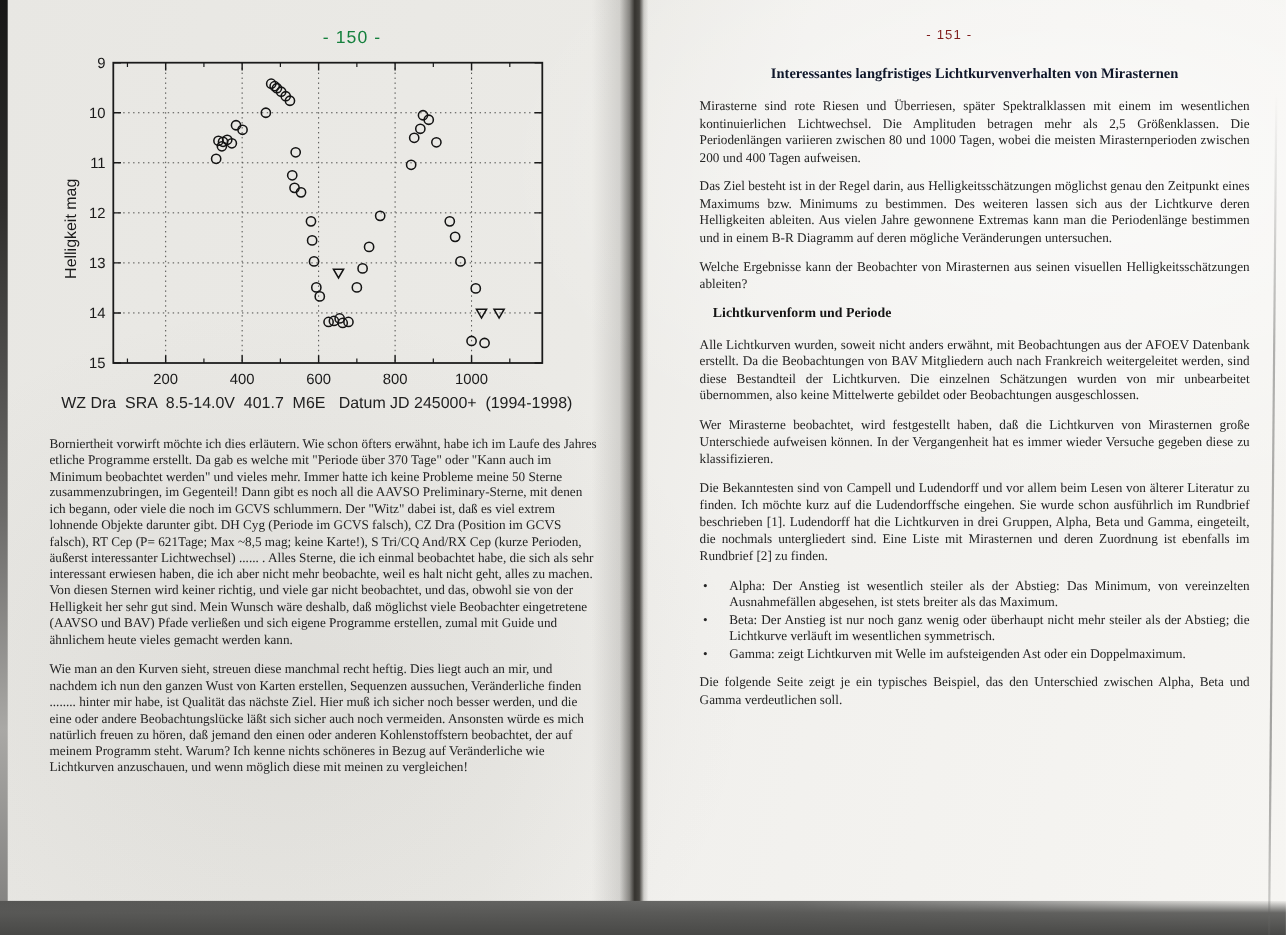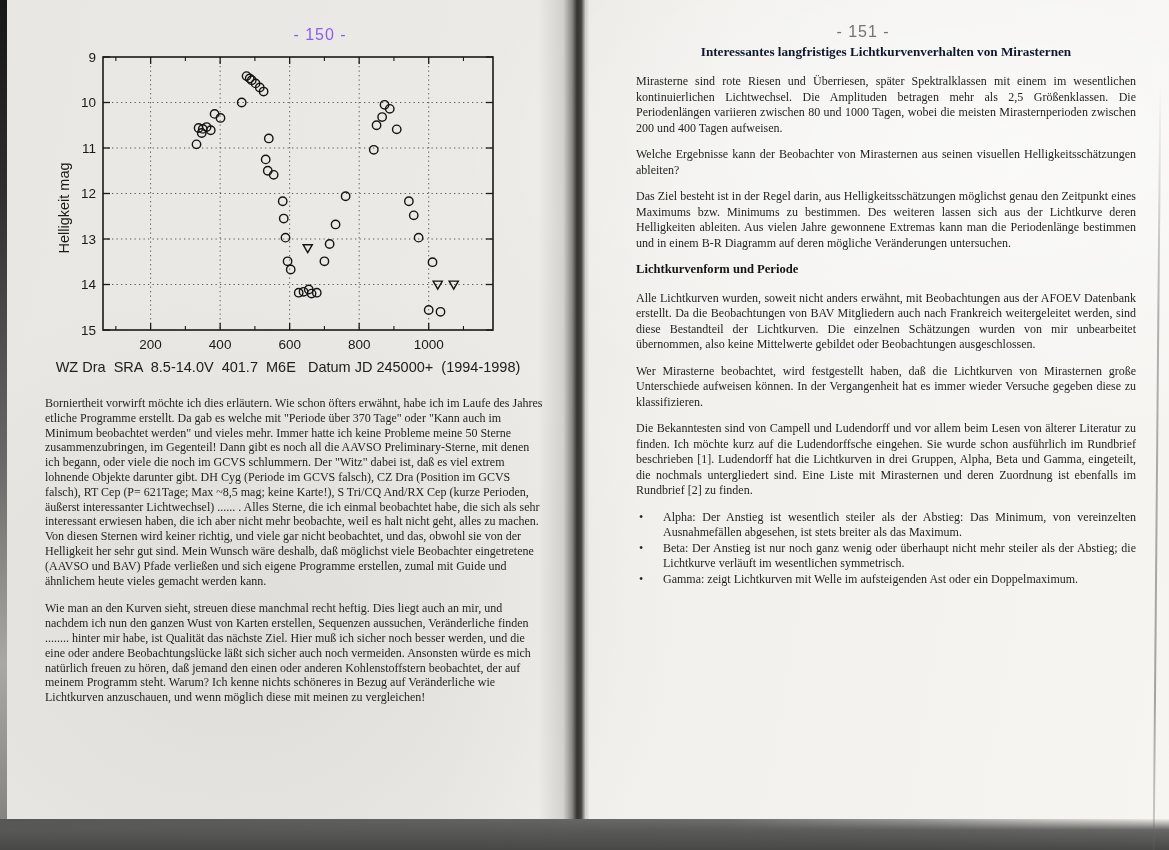"- 150 -" #pagenum-left { color: #8b5cf6 -> #15803d }
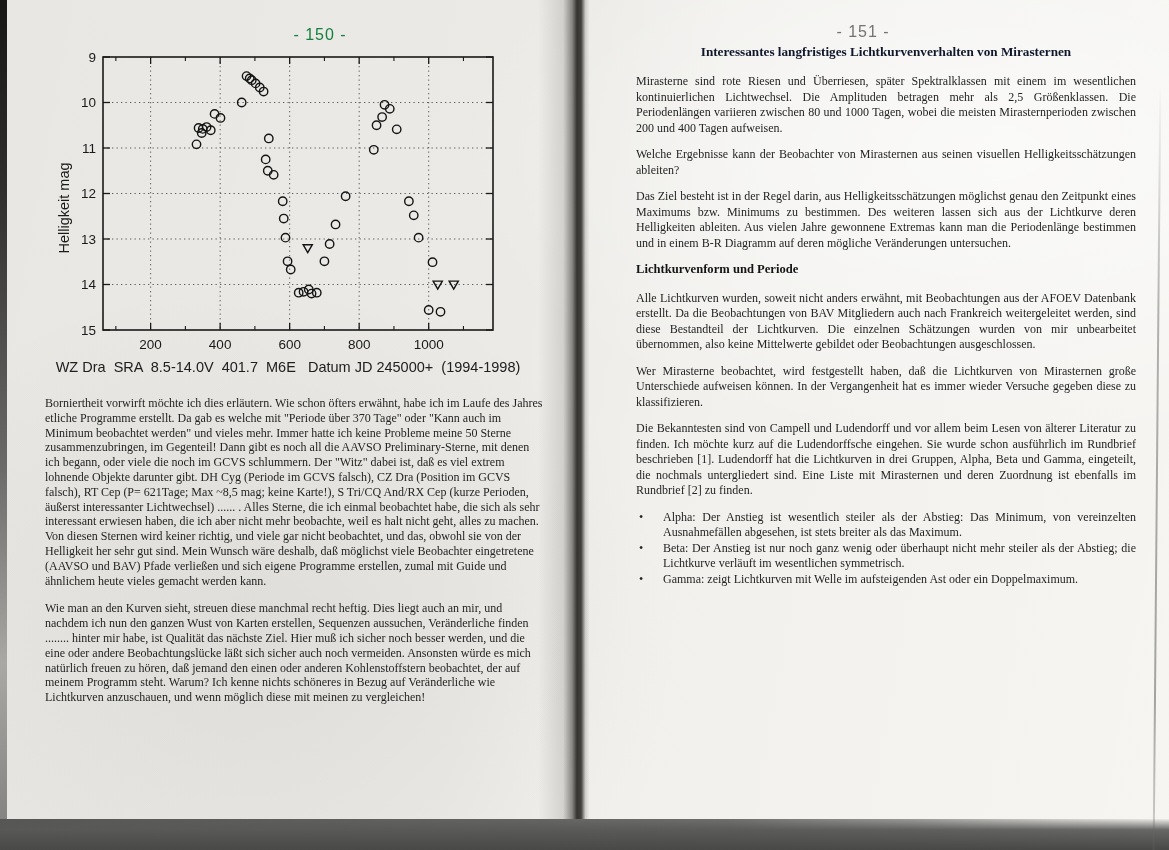"- 151 -" #rp .pagenum { color: #737373 -> #7f1d1d; font-size: 16px -> 12px; margin: 0 0 4px 0 -> 0 0 19px 0 }
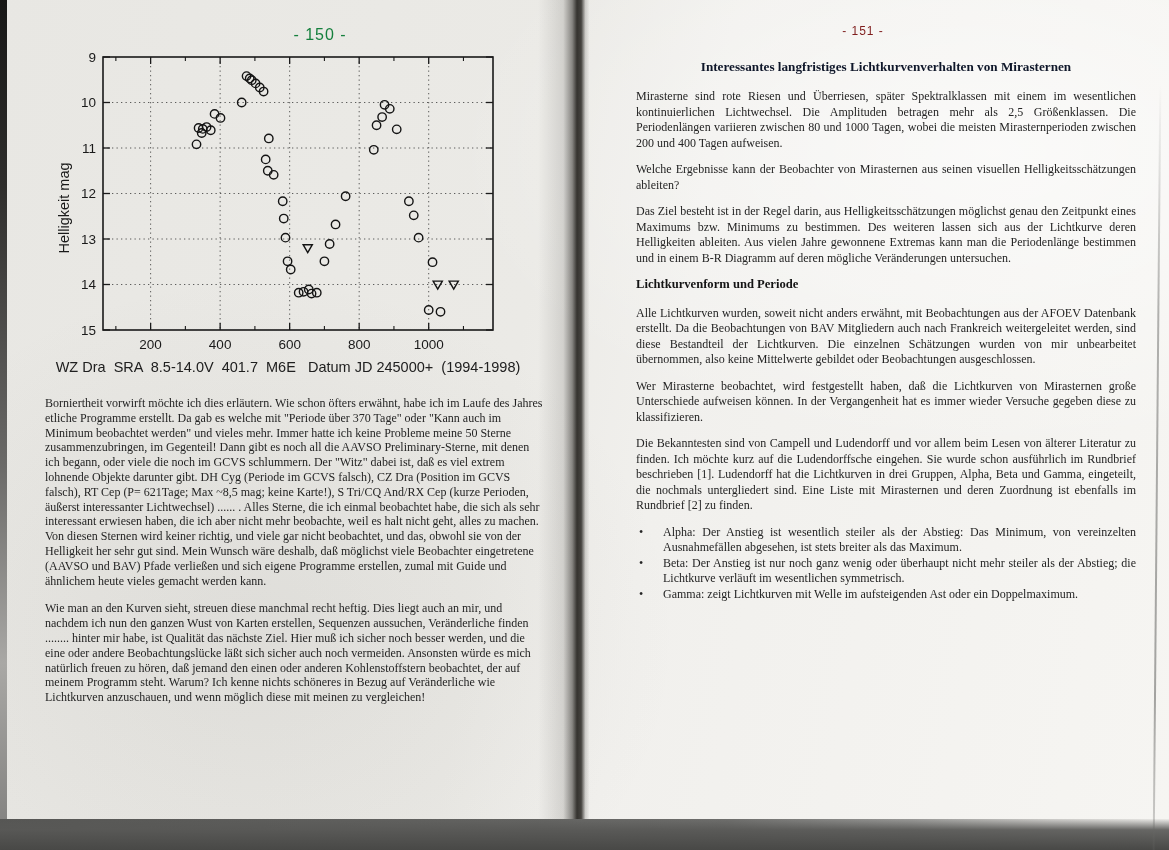"Welche Ergebnisse kann der Beobachter" p { order: before "Das Ziel besteht ist in" -> after "Das Ziel besteht ist in" }
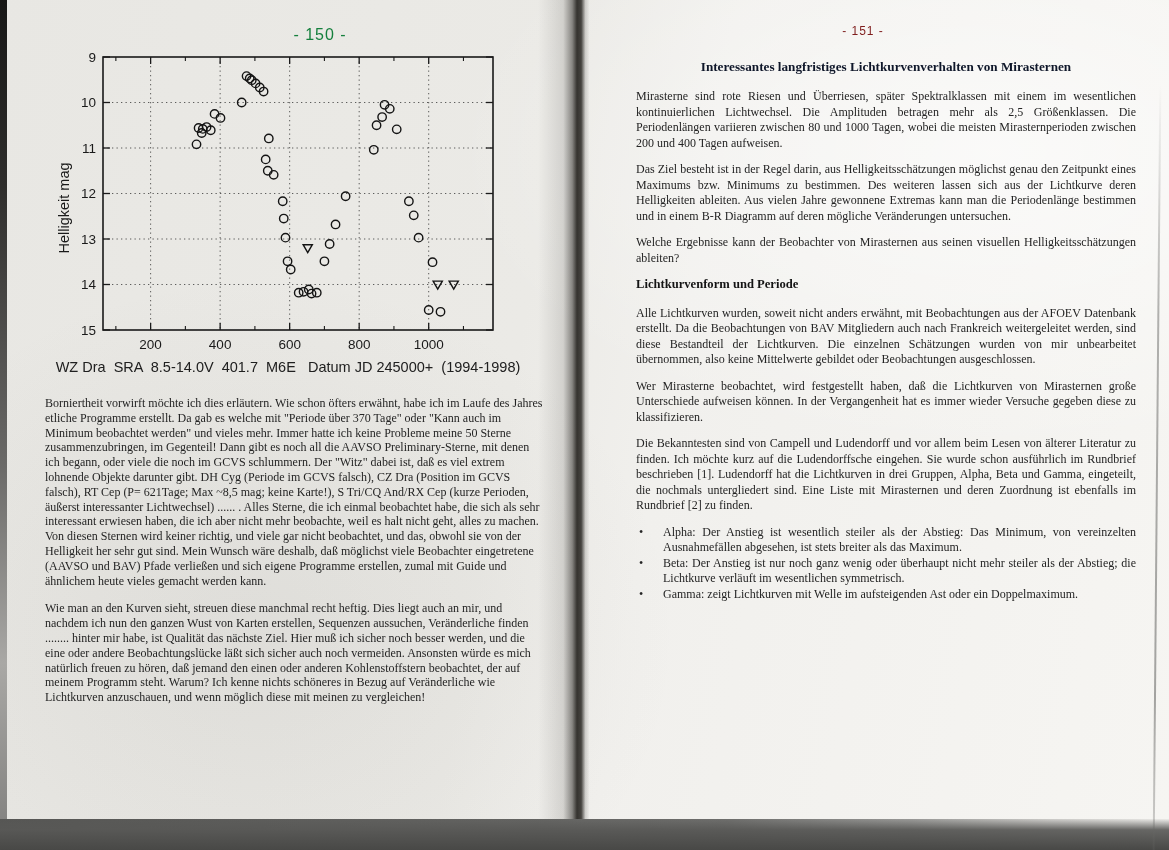"Lichtkurvenform und Periode" #rp .heading { margin: 3px 0 13px 0 -> 3px 0 13px 12px }
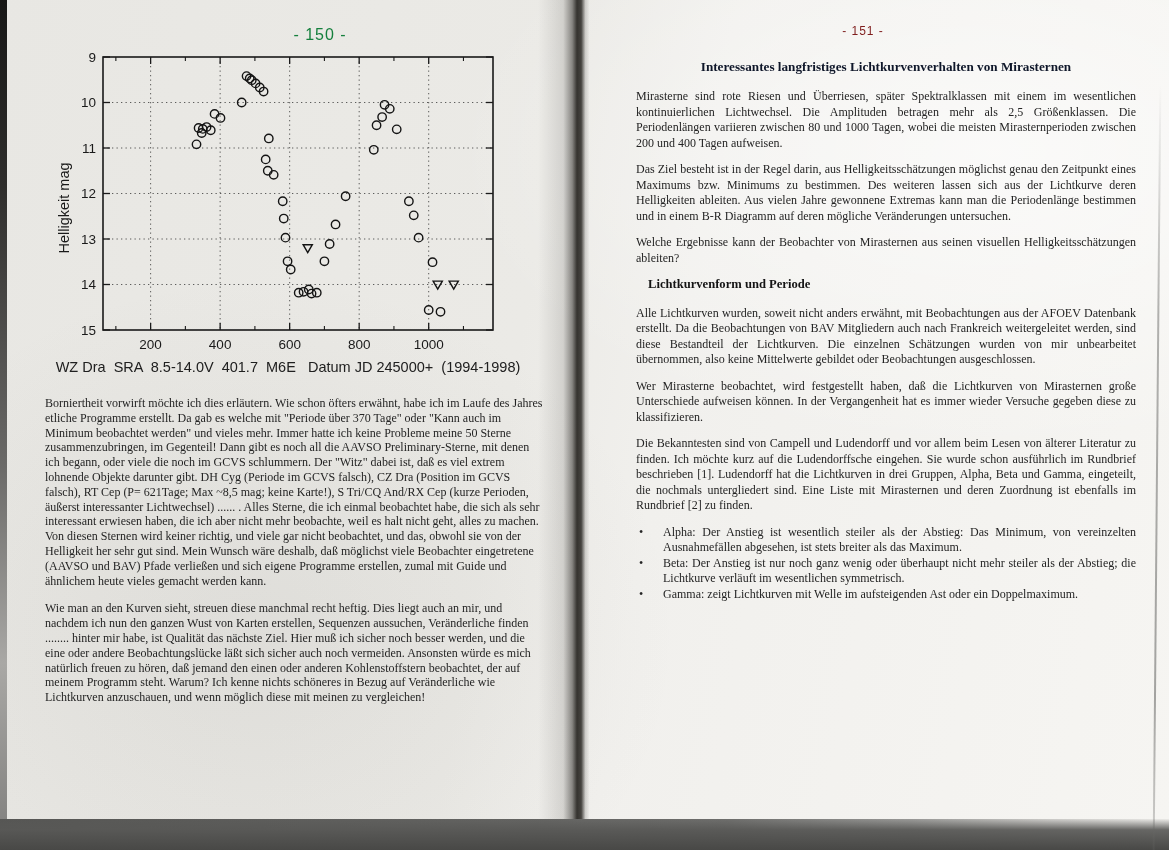"Die folgende Seite zeigt je" p { html: none -> <p>Die folgende Seite zeigt je ein typisches Beispiel, das den Unterschied zwischen Alpha, Beta und Gamma verdeutlichen soll.</p> }
